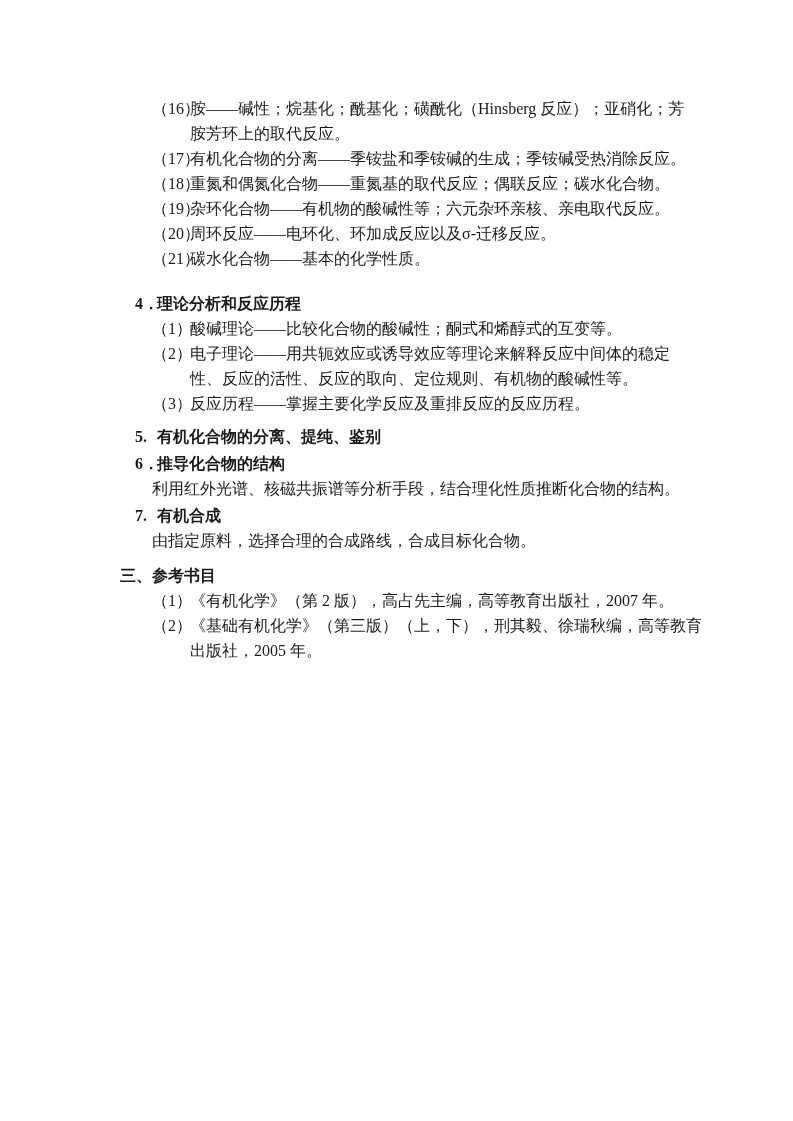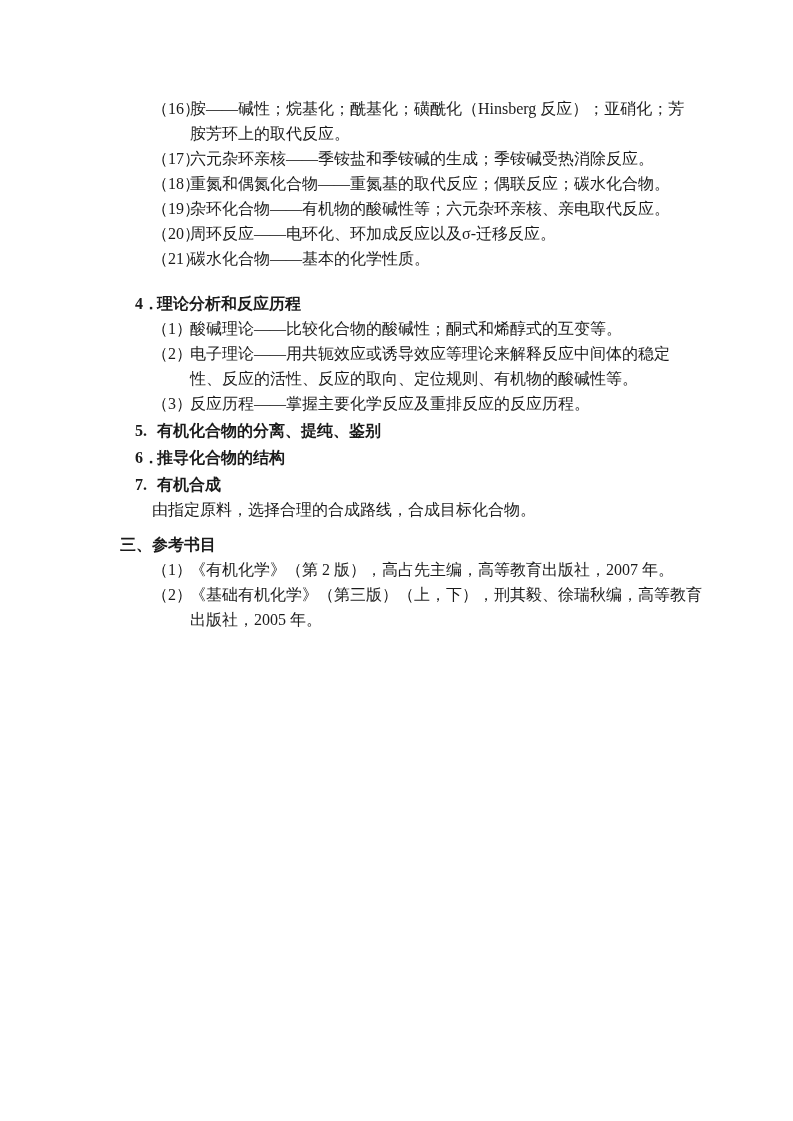"六元杂环亲核——季铵盐和季铵碱的生成；季铵碱受热消除反应。" span { text: 六元杂环亲核 -> 有机化合物的分离 }
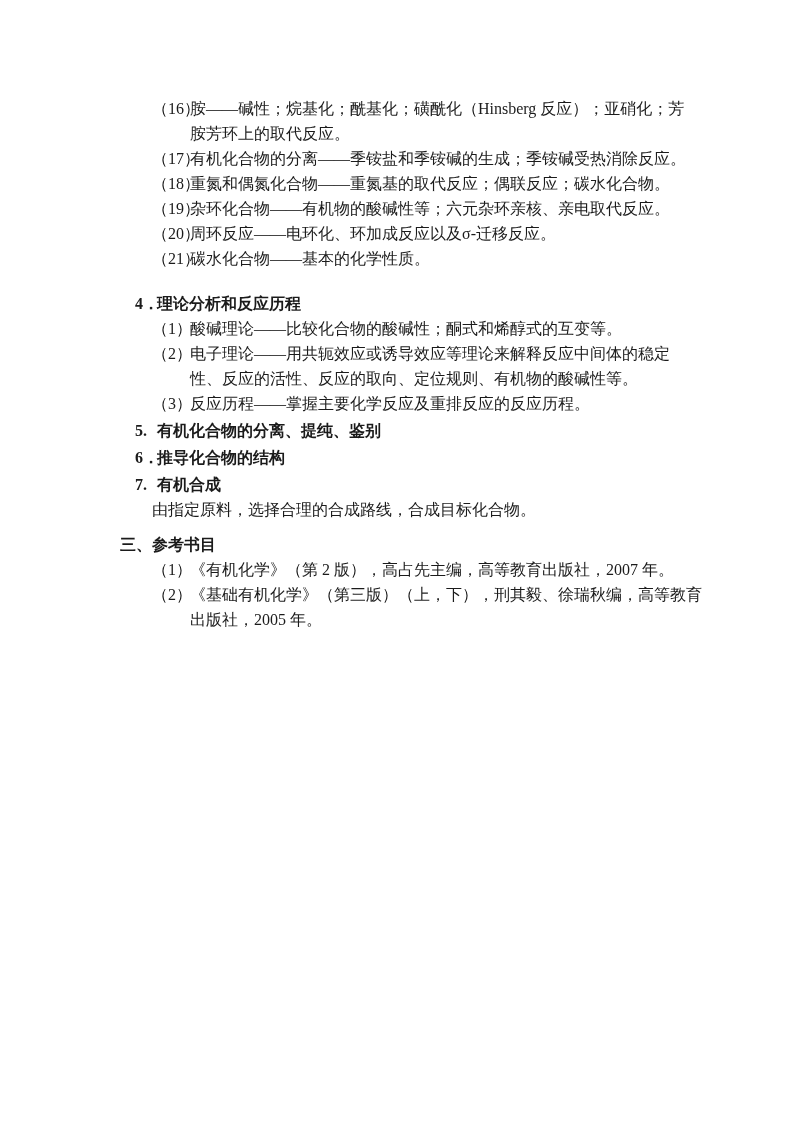"5. 有机化合物的分离、提纯、鉴别" .h5 { margin-top: 2px -> 8px }
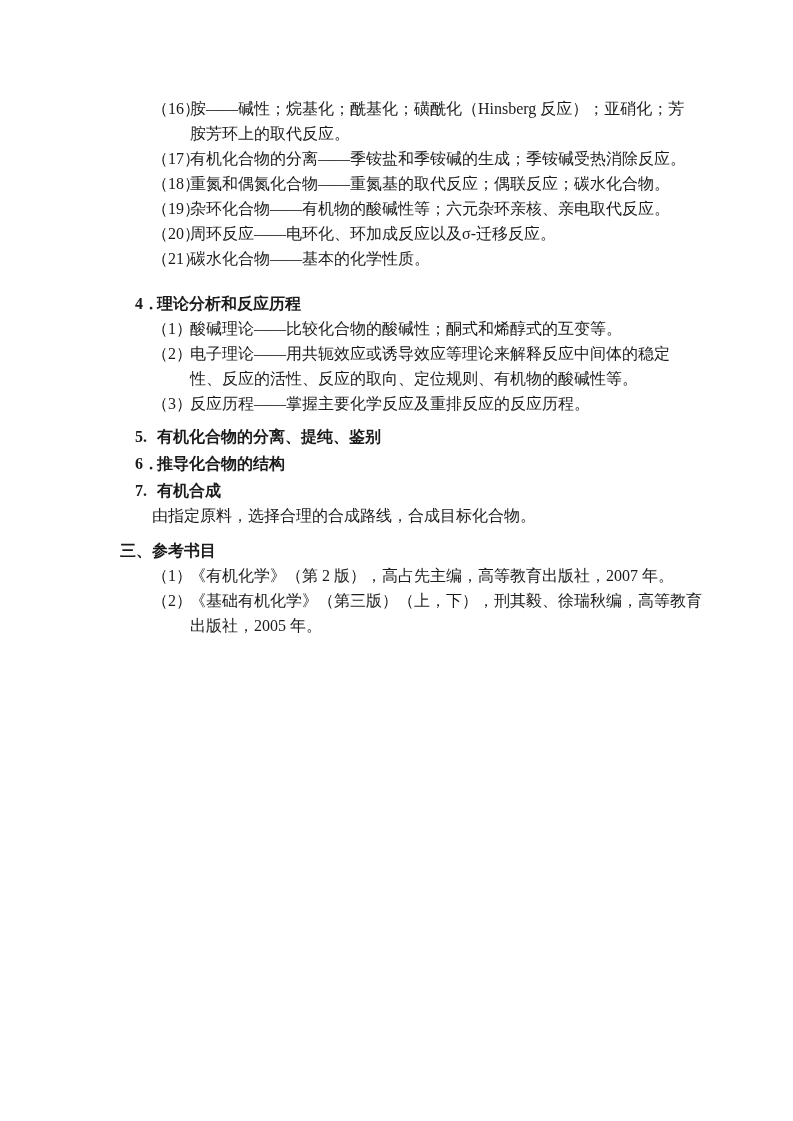"利用红外光谱、核磁共振谱等分析手段，结合理化性质推断化合物的结构。" div.body-par { html: none -> <div>利用红外光谱、核磁共振谱等分析手段，结合理化性质推断化合物的结构。</div> }
